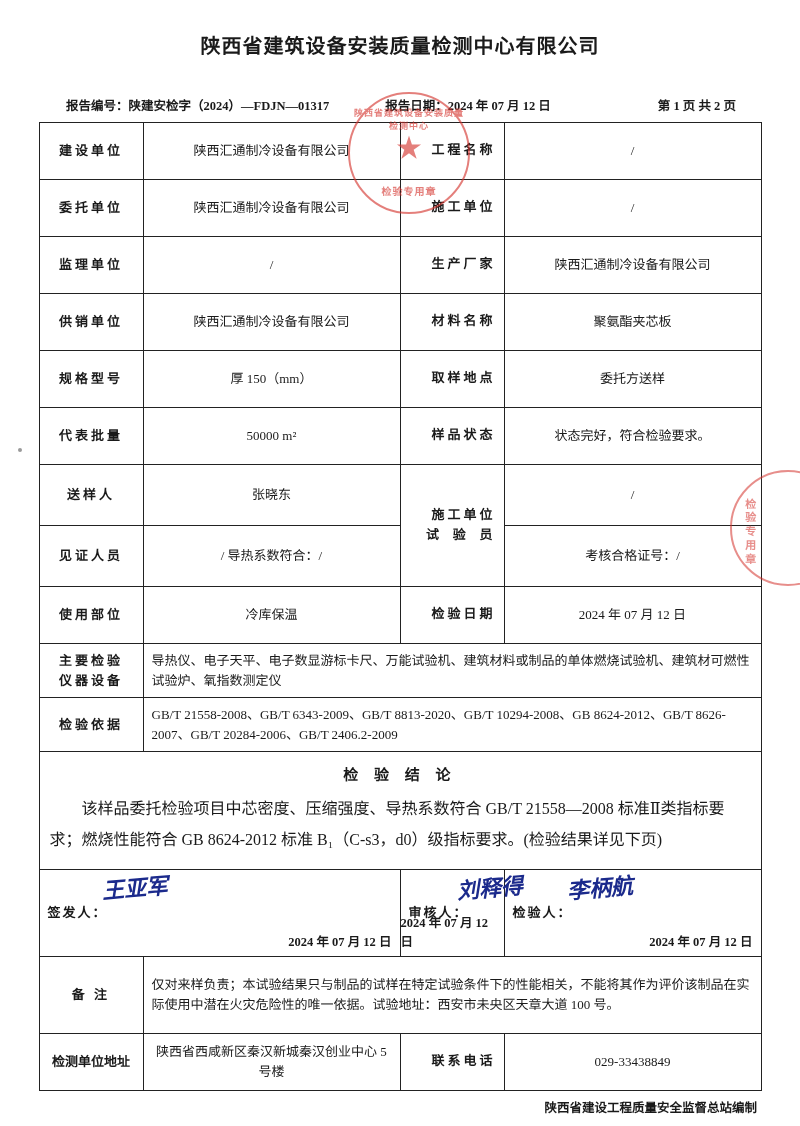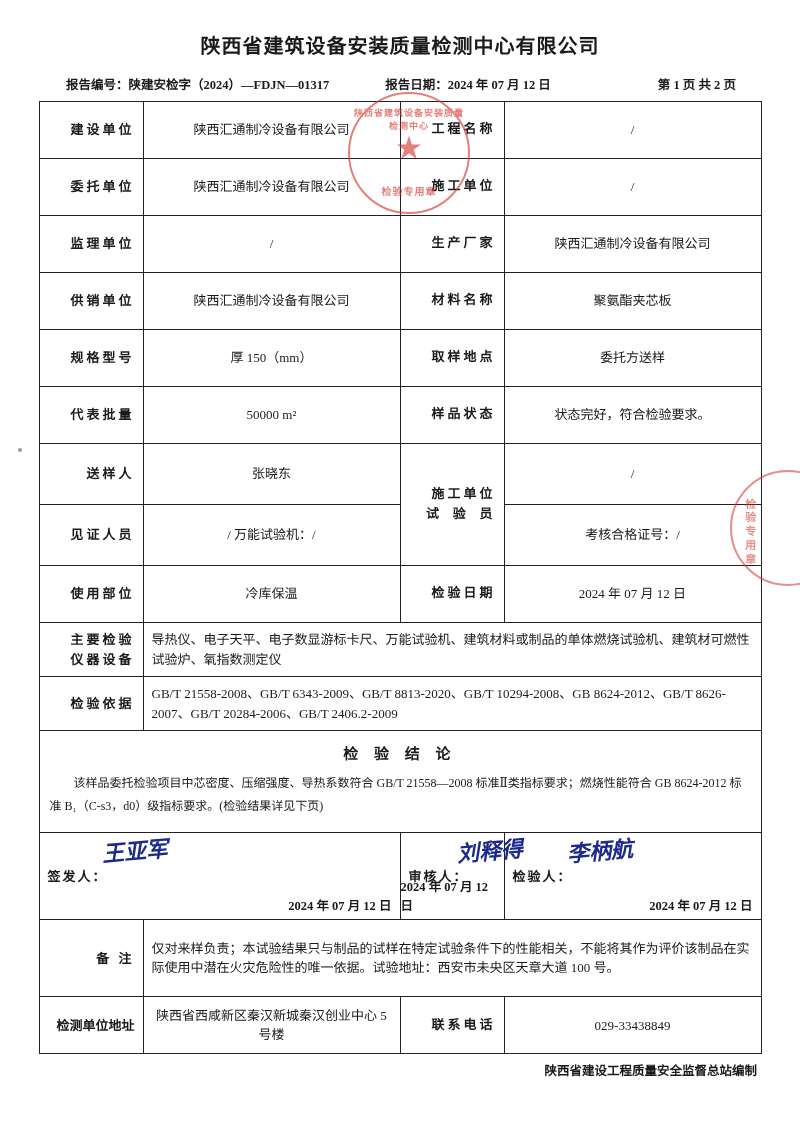"报告编号：陕建安检字（2024）—FDJN—01317" .meta-row { margin-top: 15px -> 36px }
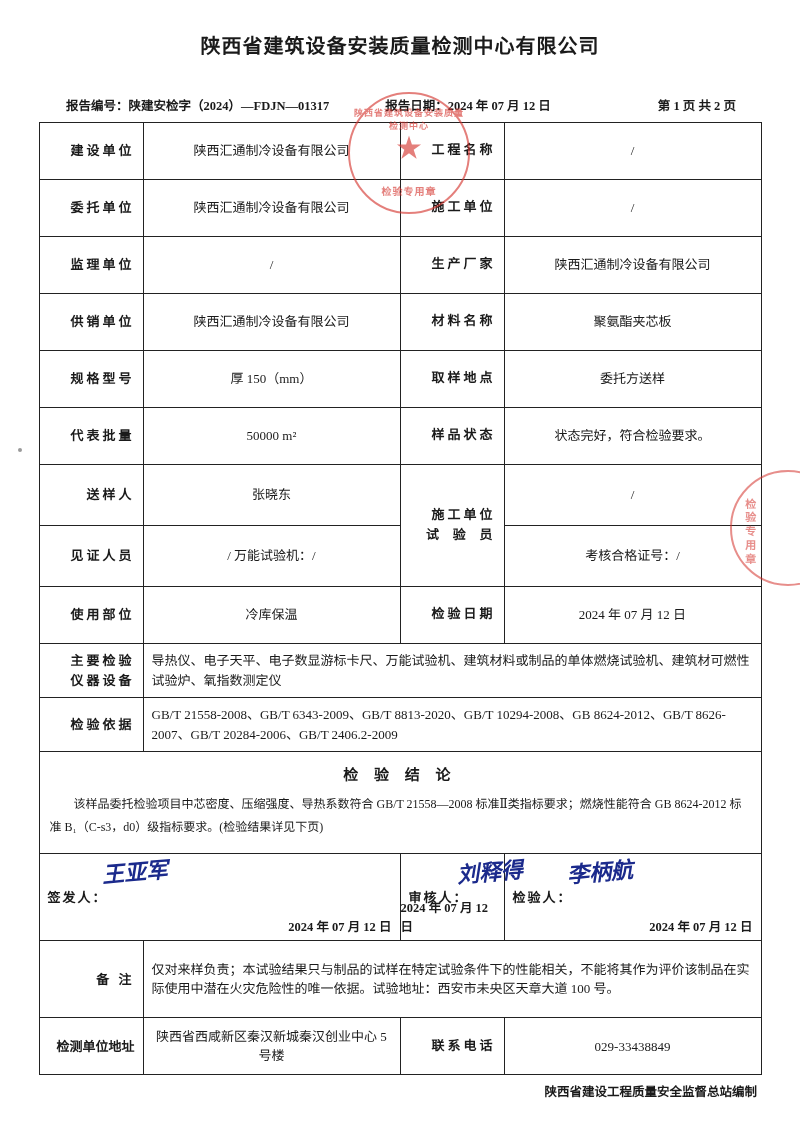"建设单位" .lbl { text-align: right -> center }
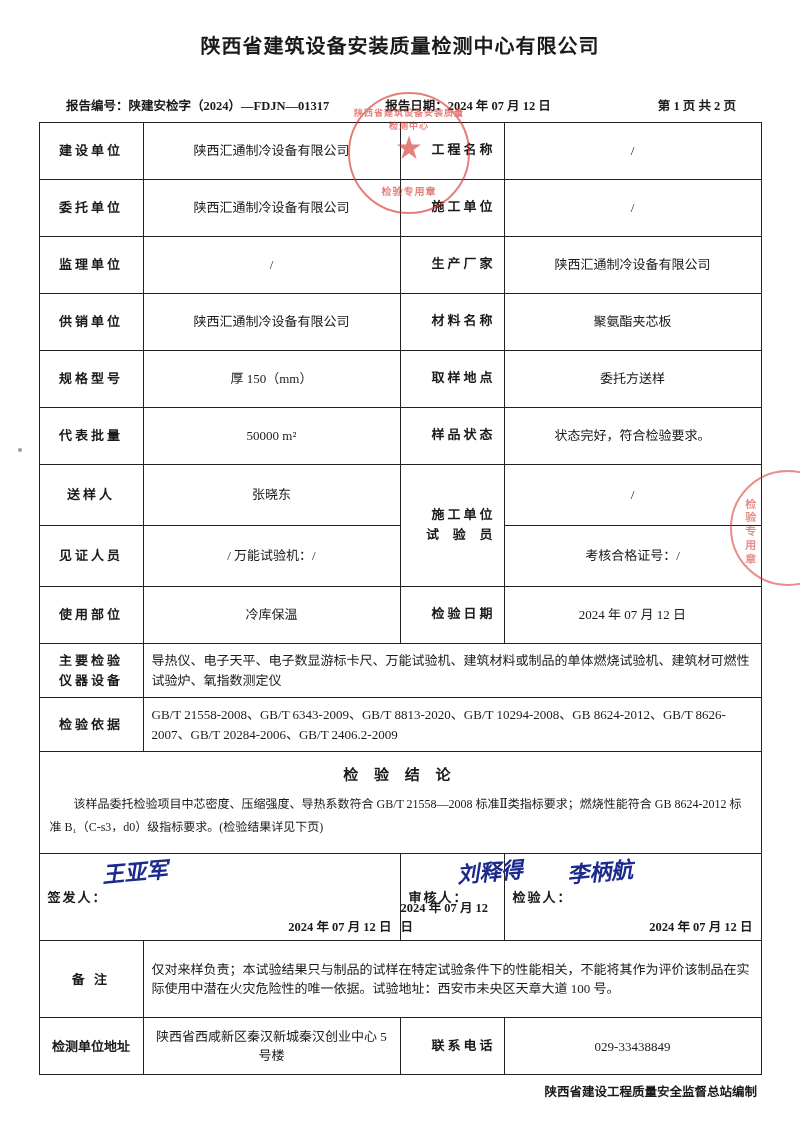"/ 万能试验机：/" td.val { text: 万能试验机 -> 导热系数符合 }
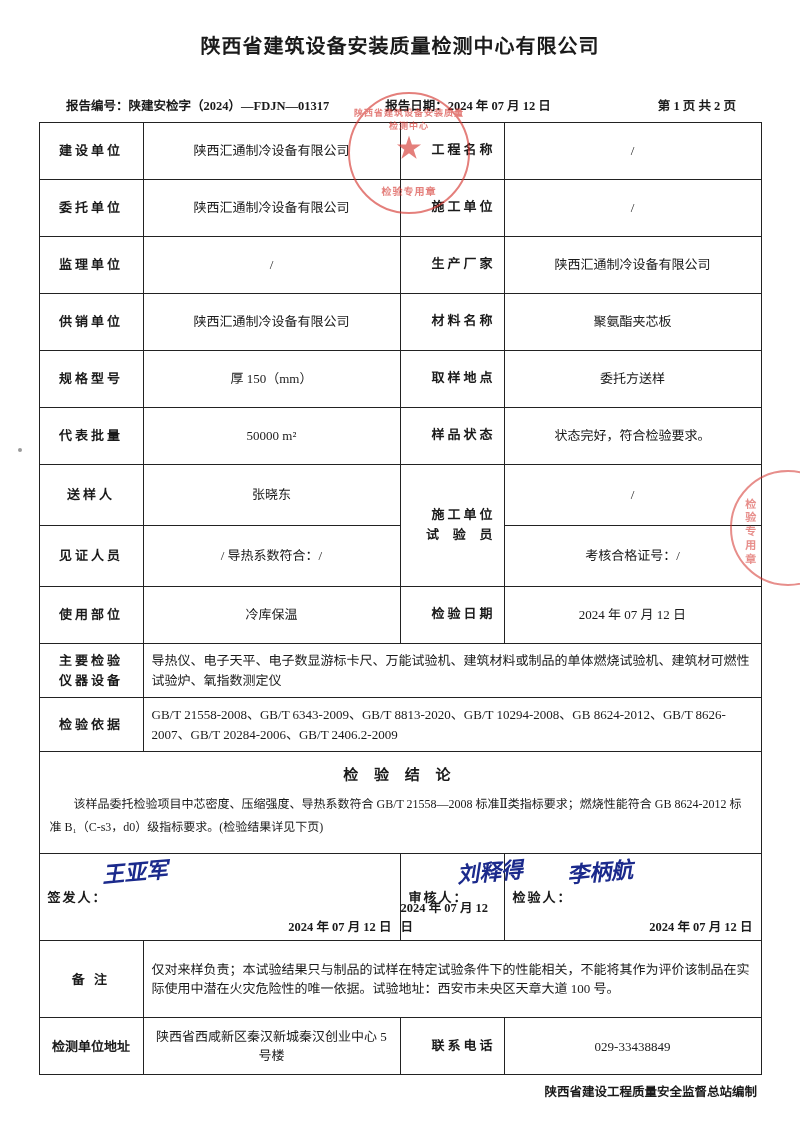"该样品委托检验项目中芯密度、压缩强度、导热系数符合 GB/T" .concl-body { font-size: 12px -> 16px }
